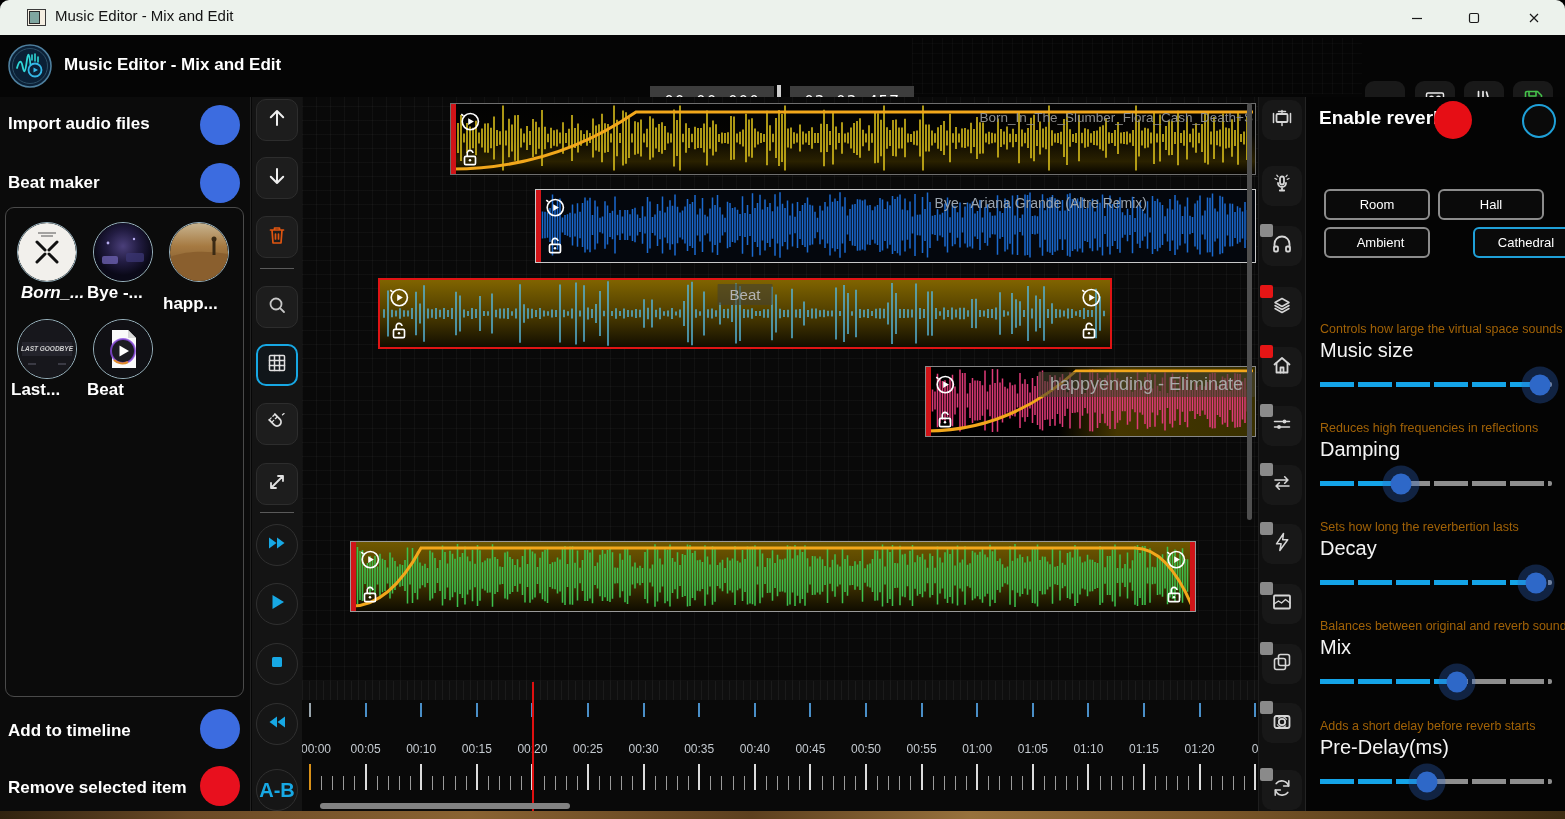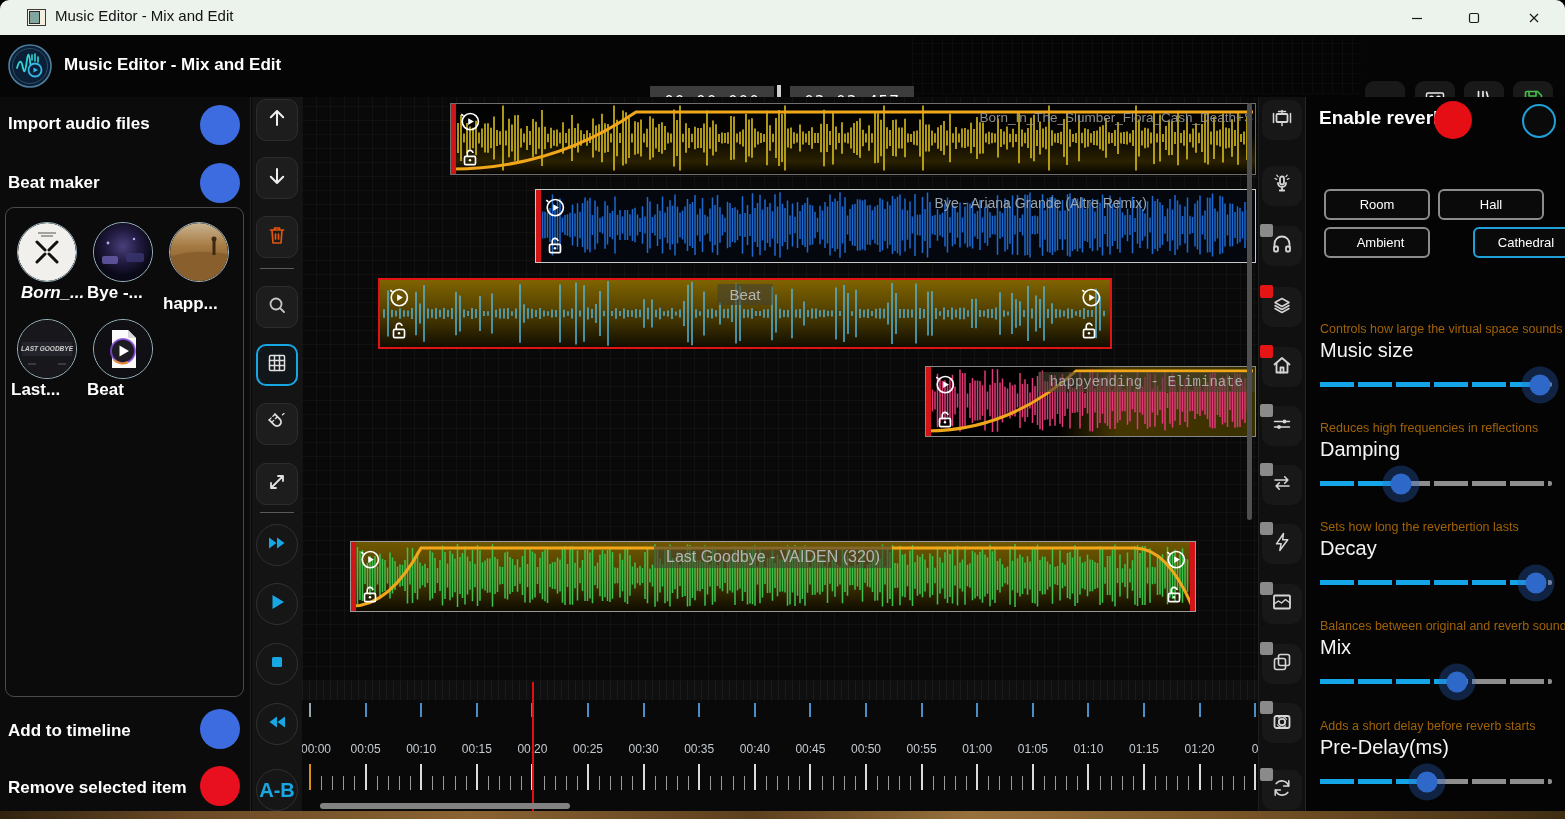"happyending - Eliminate" div.clip-title { font-family: Liberation Mono, monospace -> none; font-size: 14px -> 18px }
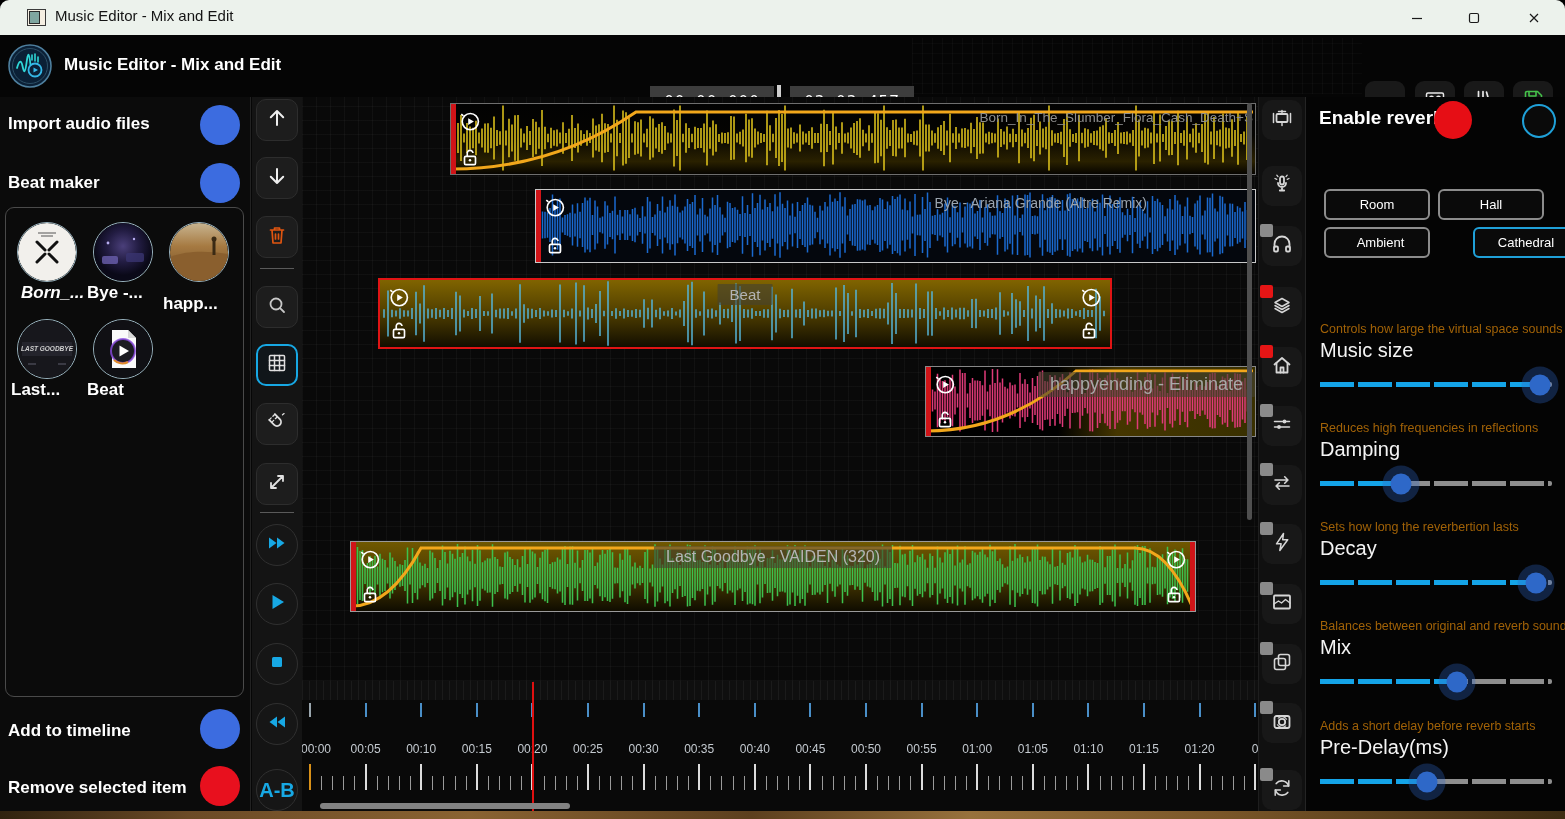"Last Goodbye - VAIDEN (320)" div.clip-title { html: <div>Last Goodbye - VAIDEN (320)</div> -> none }
